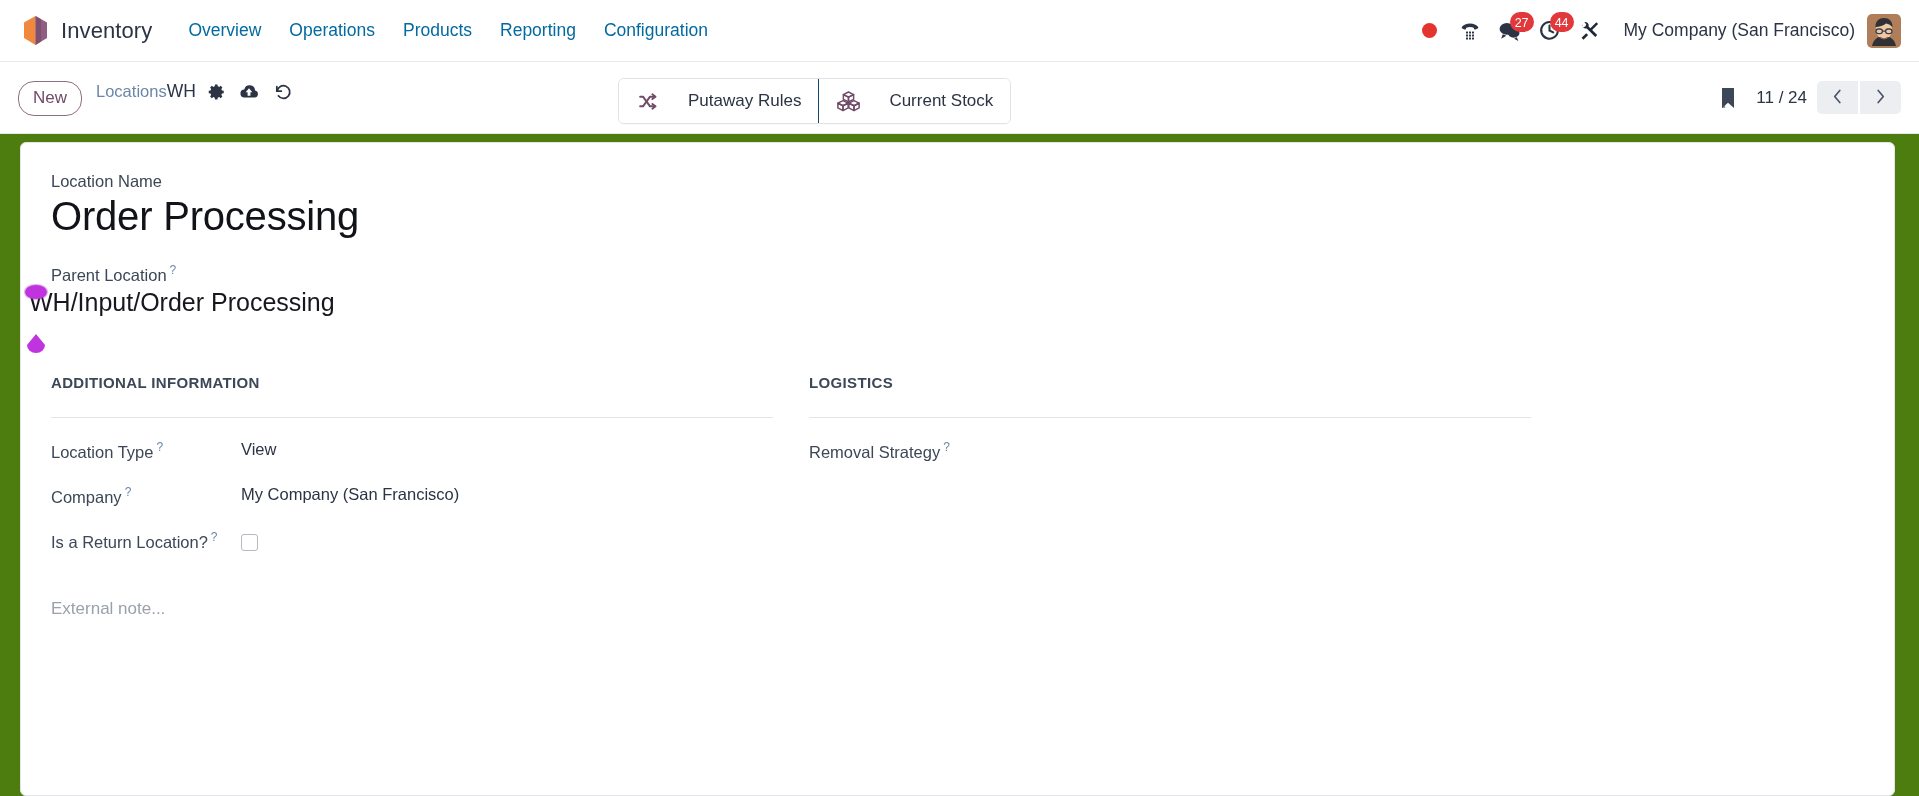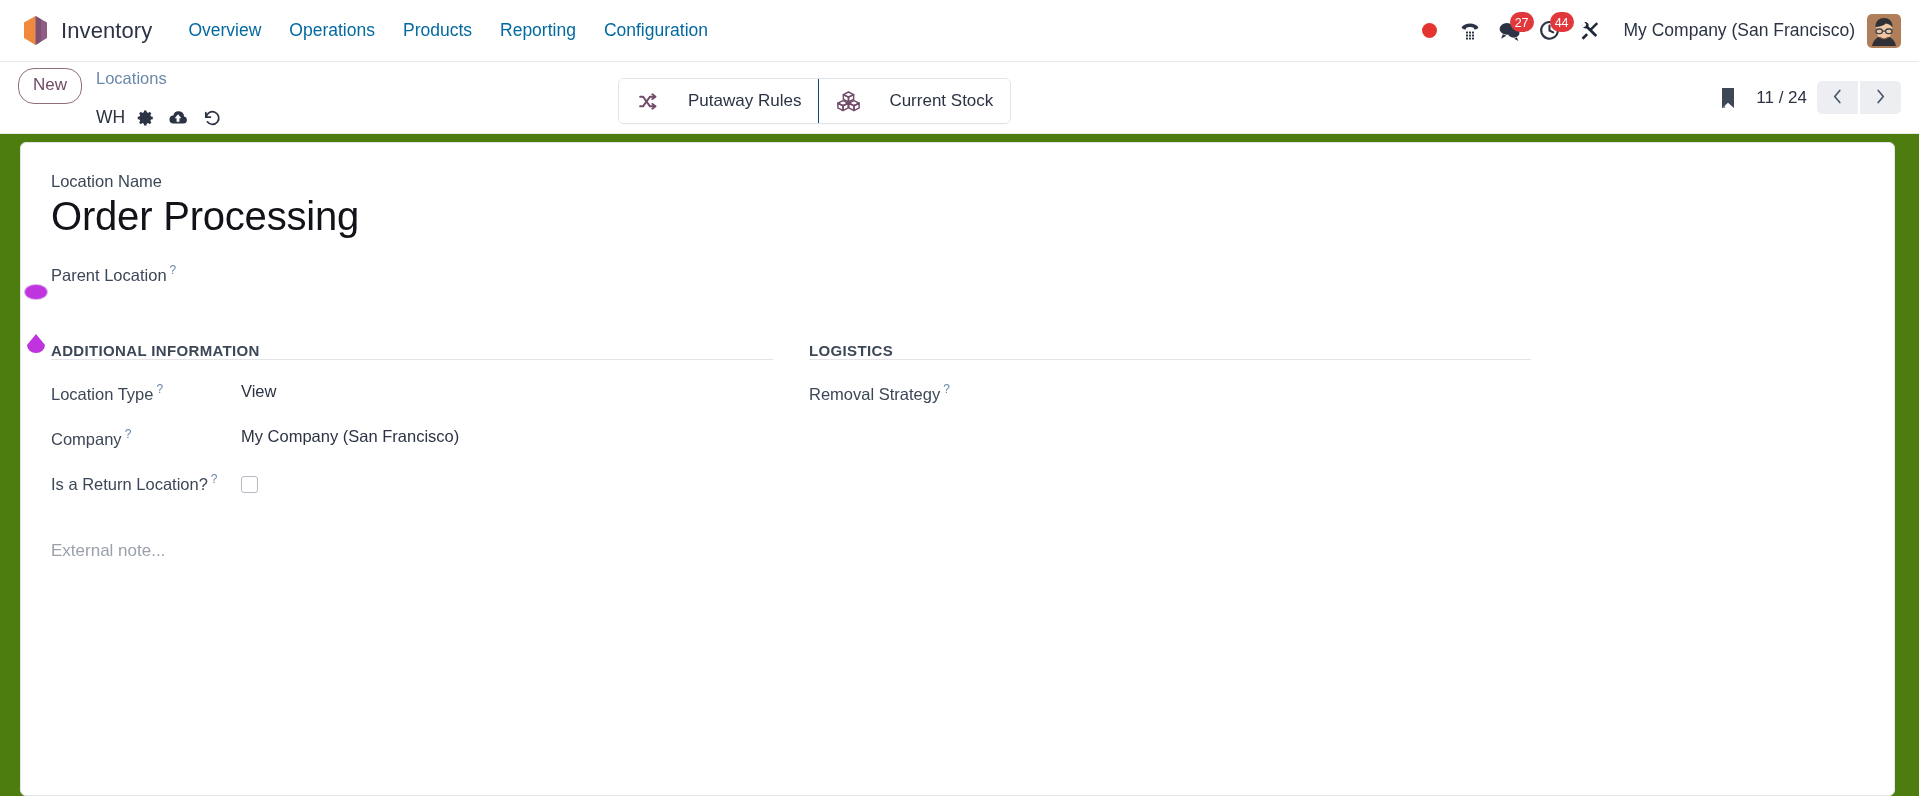"Locations" .breadcrumb { flex-direction: column -> row; gap: 18px -> 0 }
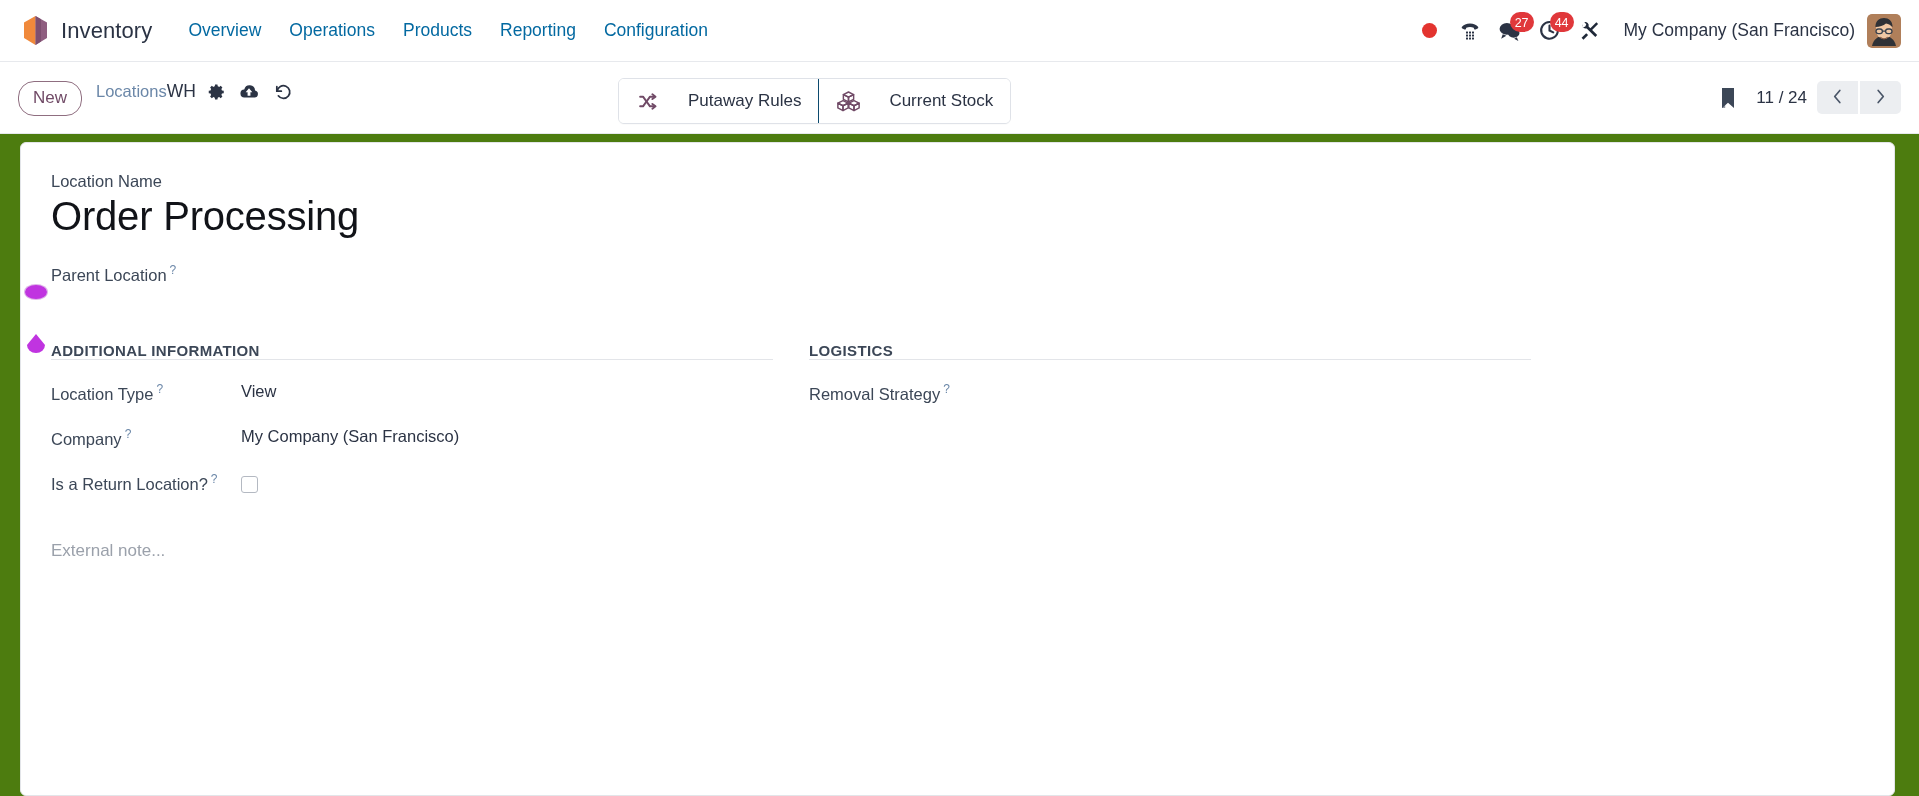"WH/Input/Order Processing" div.parent-value { html: none -> <div>WH/Input/Order Processing</div> }
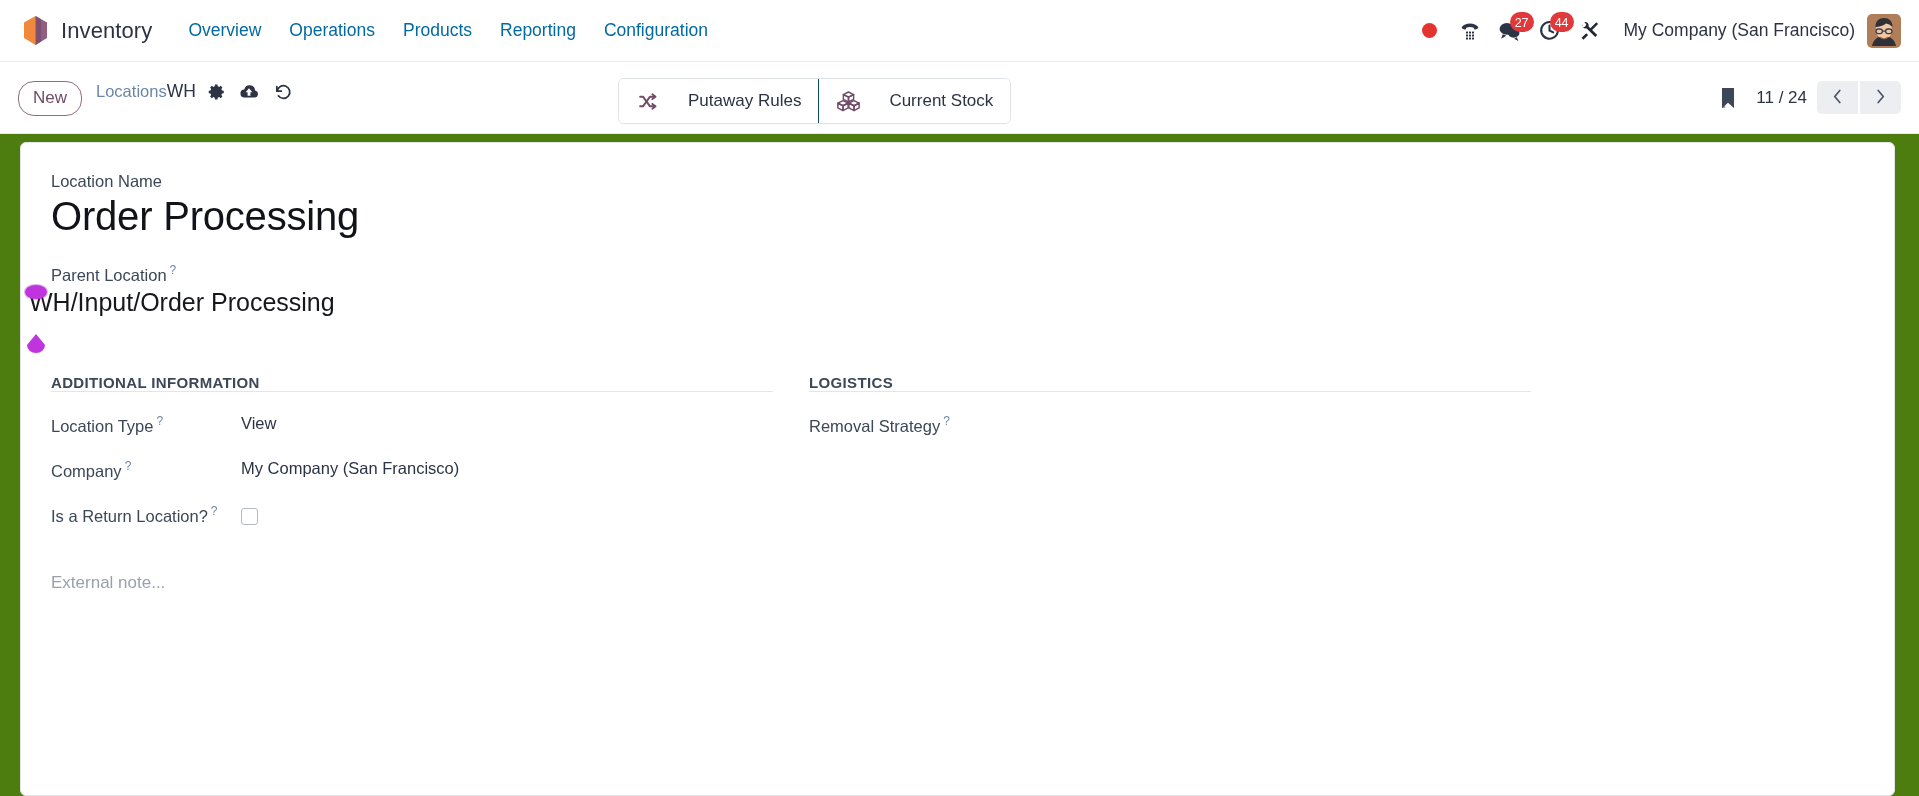"ADDITIONAL INFORMATION" .group-title { padding-bottom: 0 -> 26px }
